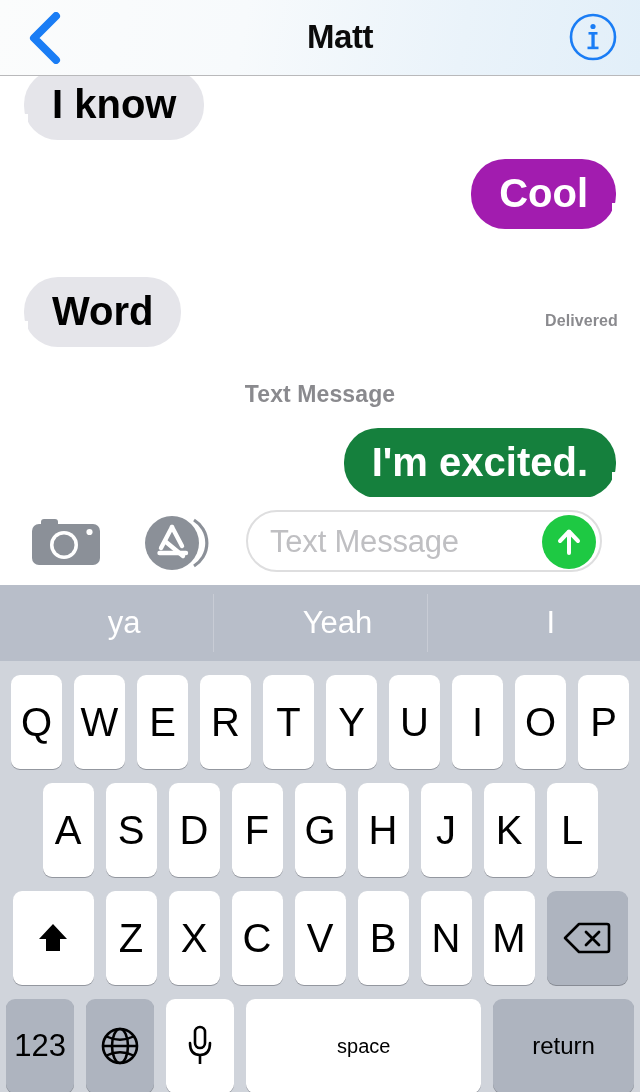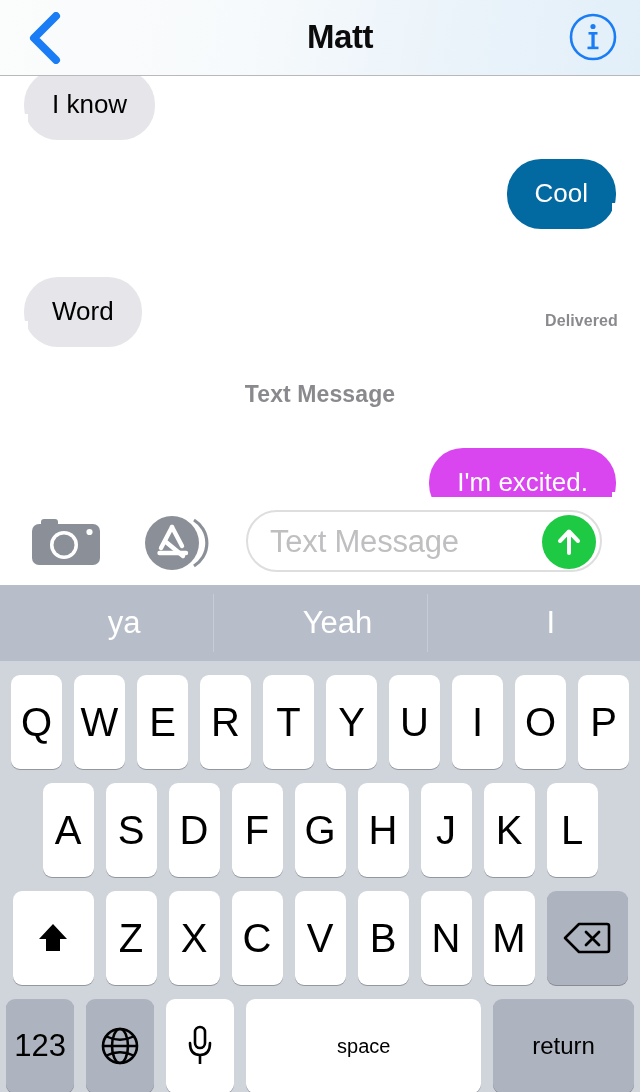"I know" .bubble { font-size: 26px -> 40px; font-weight: none -> bold }
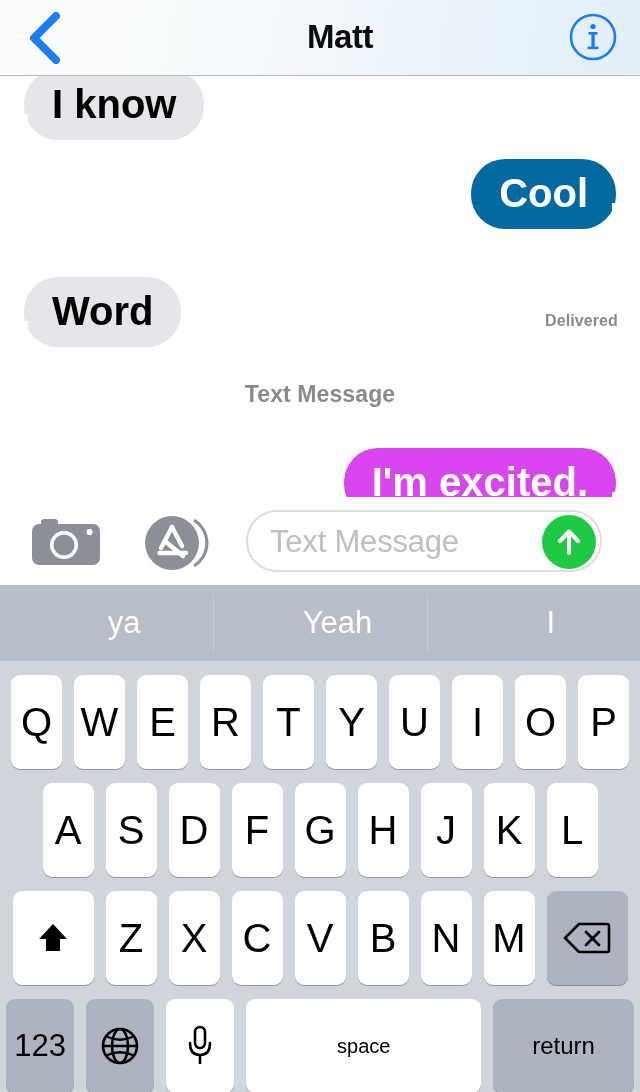"Cool" .bubble.outgoing-blue { background: #0369a1 -> #a21caf }
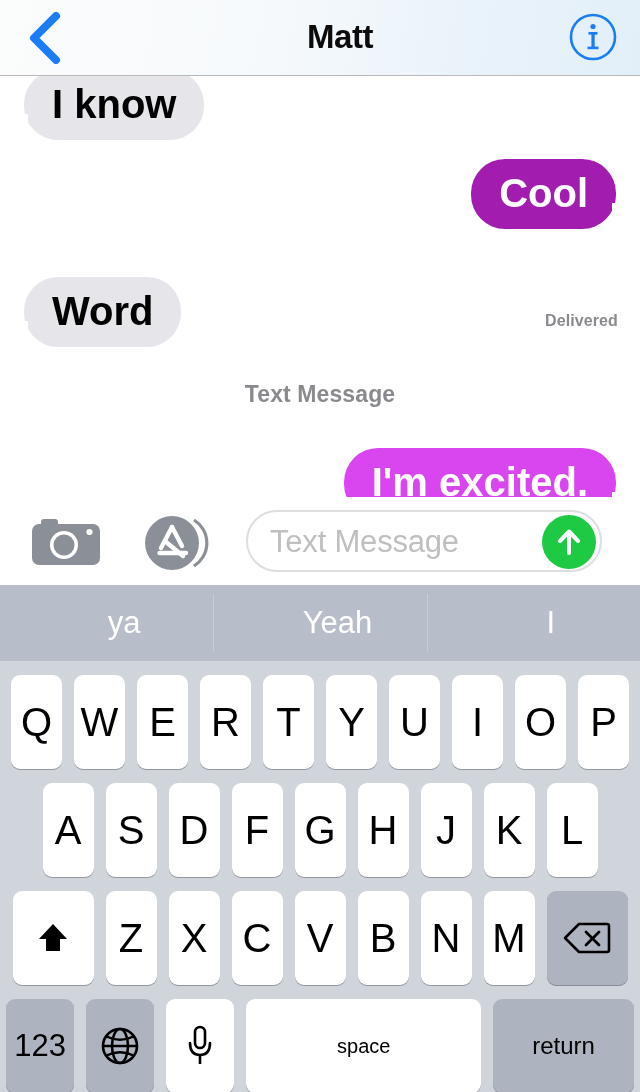"I'm excited." .bubble.outgoing-green { background: #d946ef -> #15803d; margin-top: 20px -> none }
